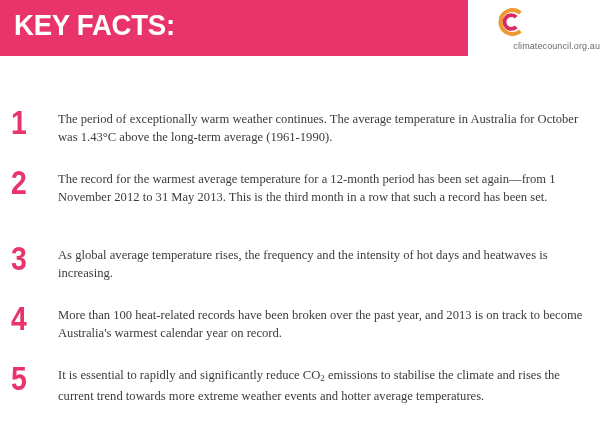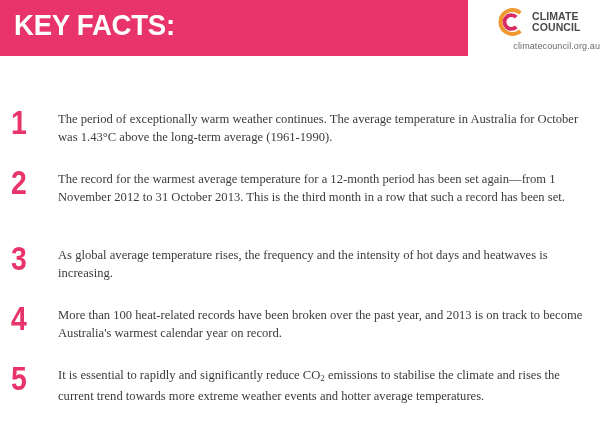"CLIMATE" span.logo-words { html: <span> <span>CLIMATE</span><br> <span>COUNCIL</span> </span> -> none }
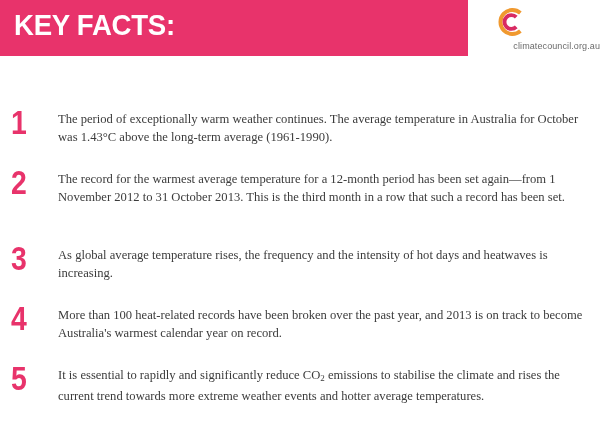"The record for the warmest" div.fact-text { text: October -> May }
